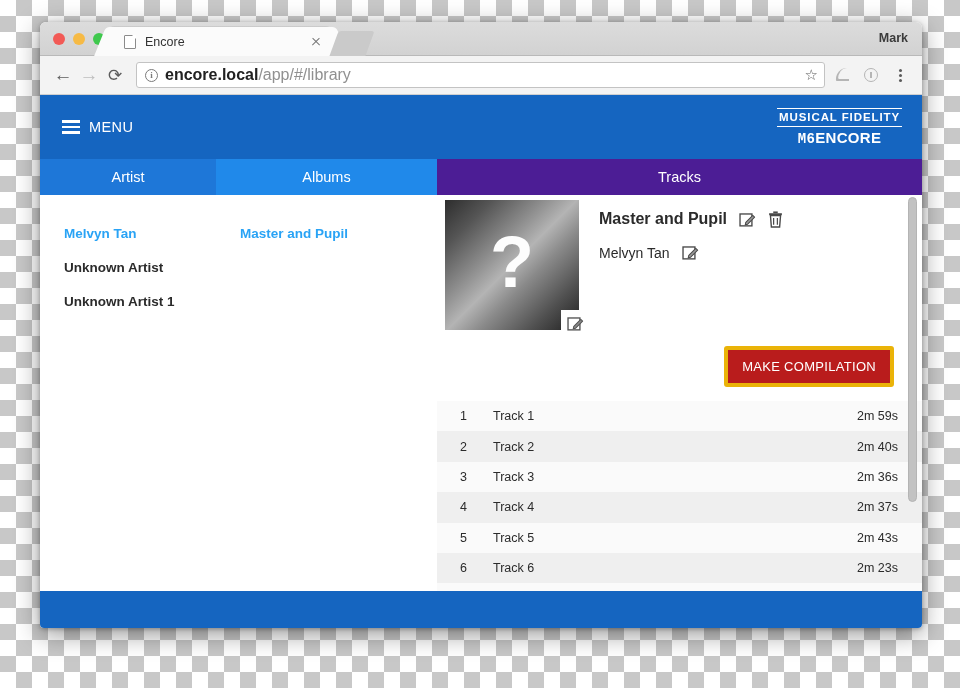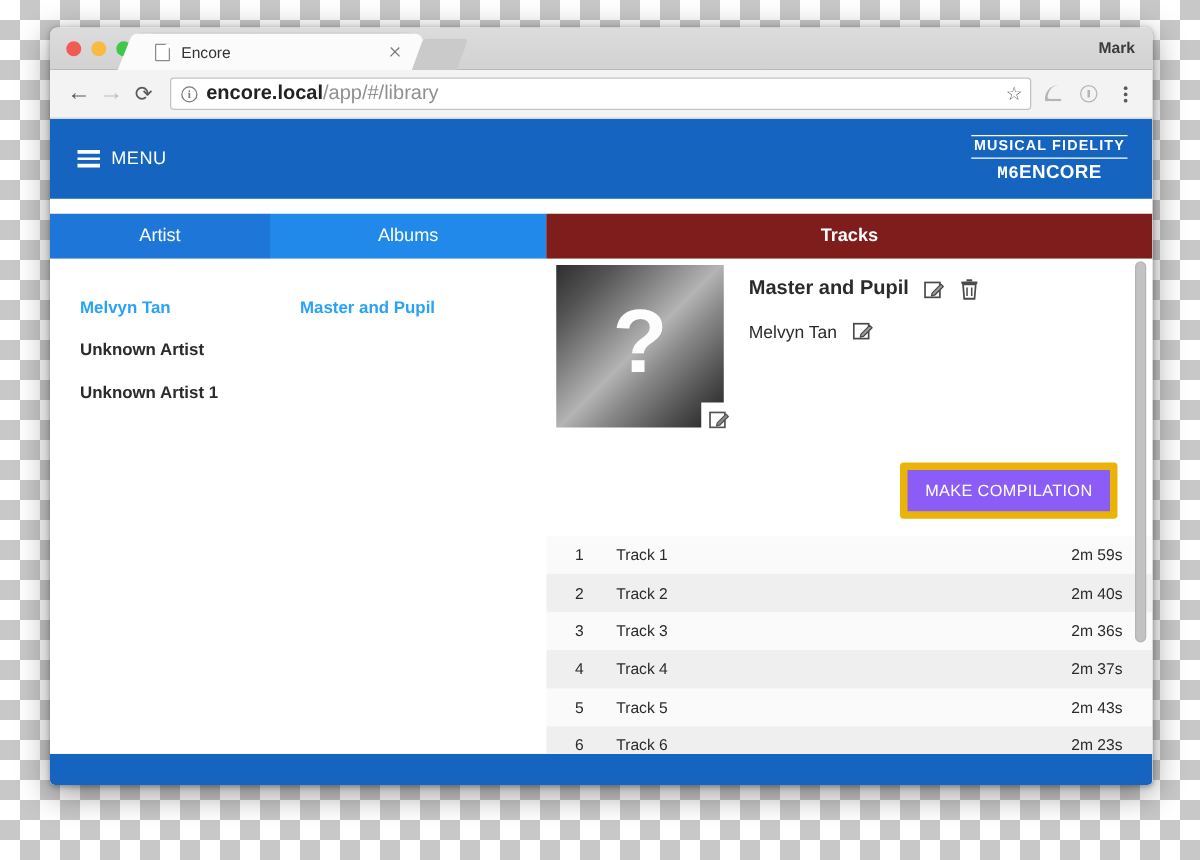"Artist" .app-tabs { margin-top: 12px -> none }
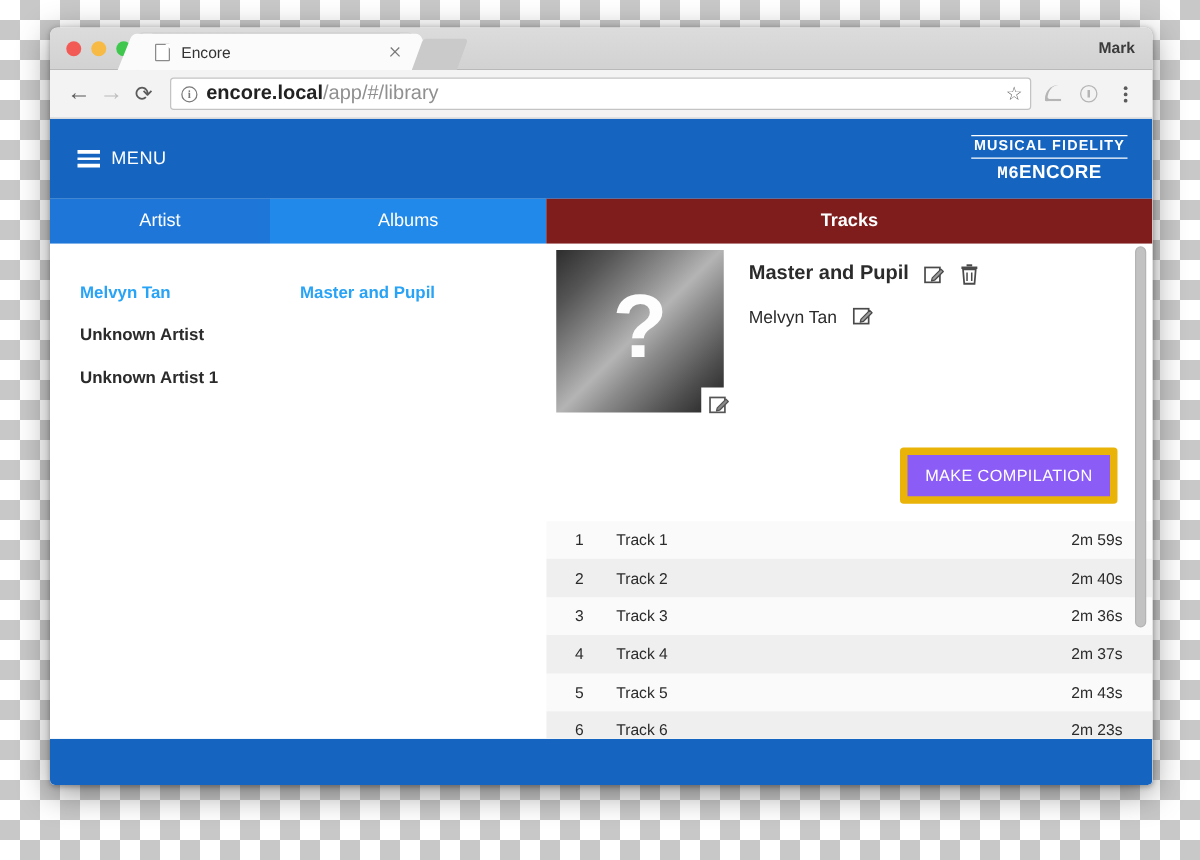"Tracks" .app-tab.t-tracks { background: #7f1d1d -> #4c1d95; font-weight: bold -> none }
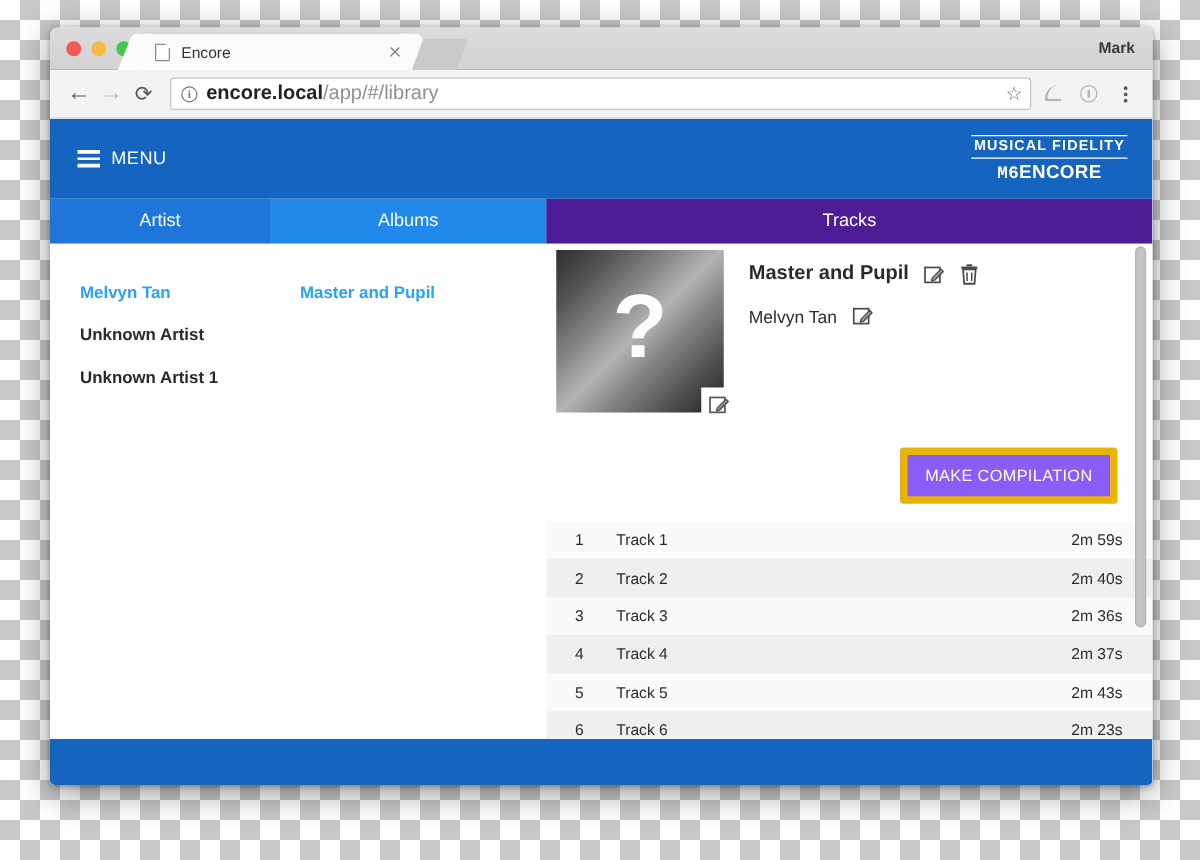"MAKE COMPILATION" .make-compilation { background: #8b5cf6 -> #b91c1c; border: 6px solid #eab308 -> 4px solid #eab308; margin-top: 12px -> none }
